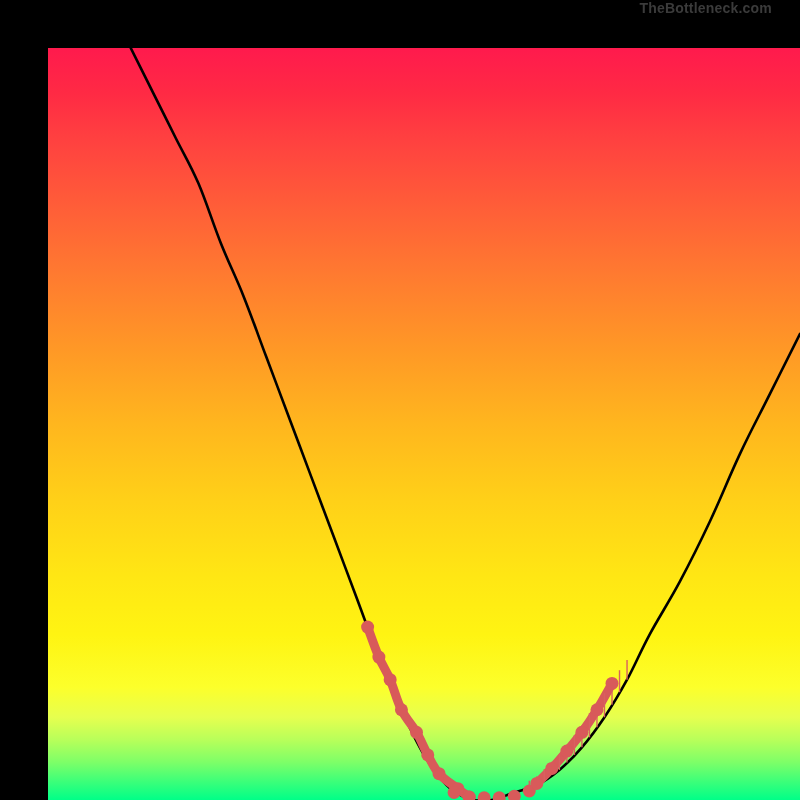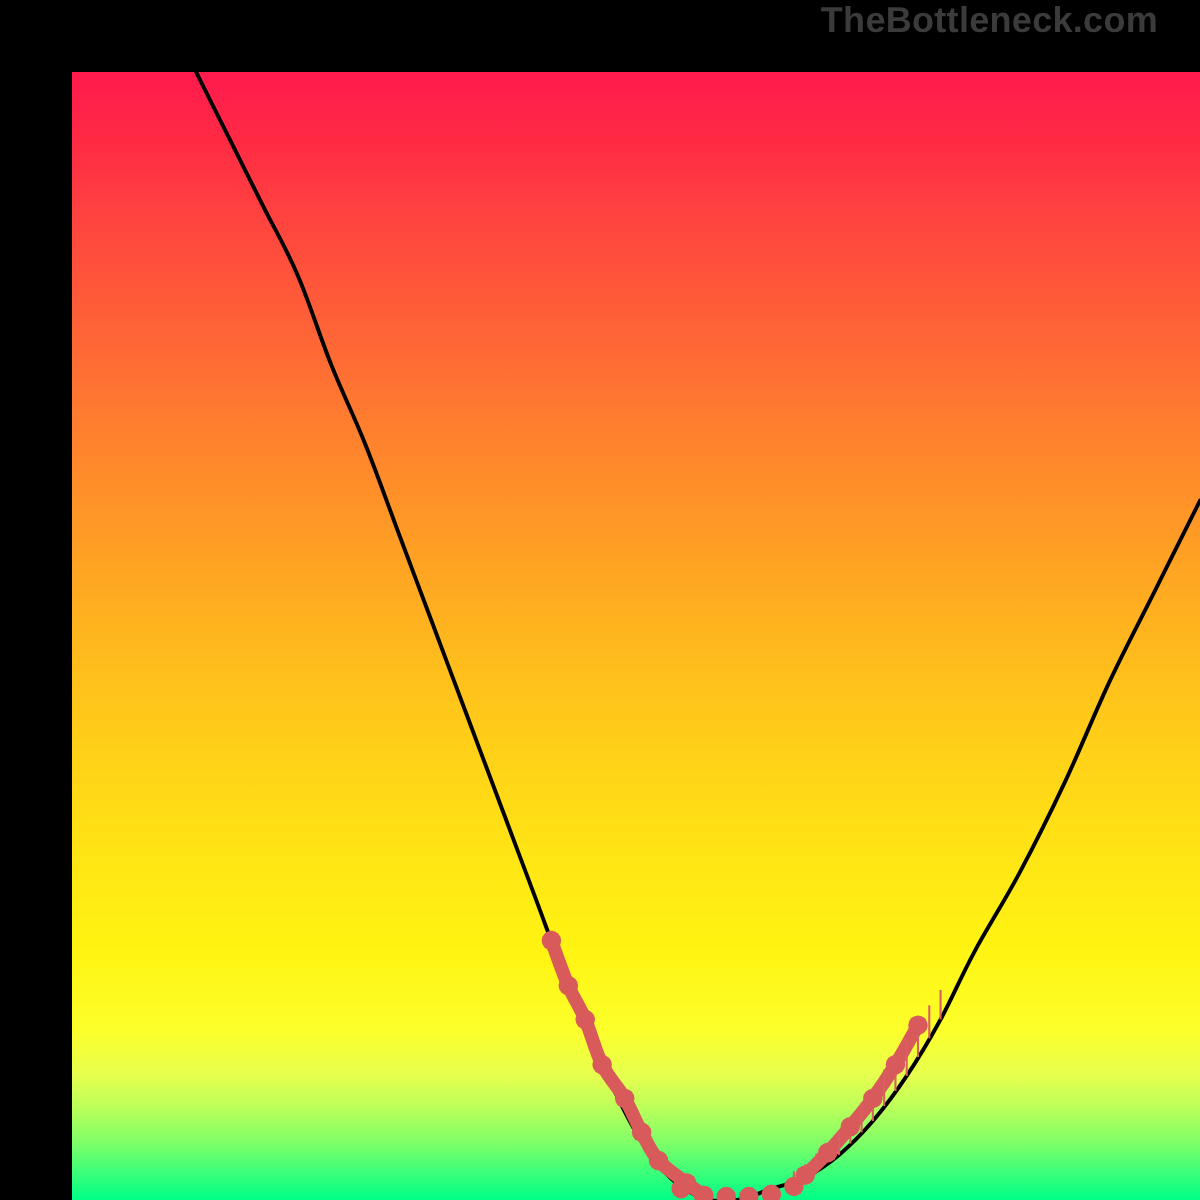"TheBottleneck.com" .watermark { font-size: 24px -> 14px }
